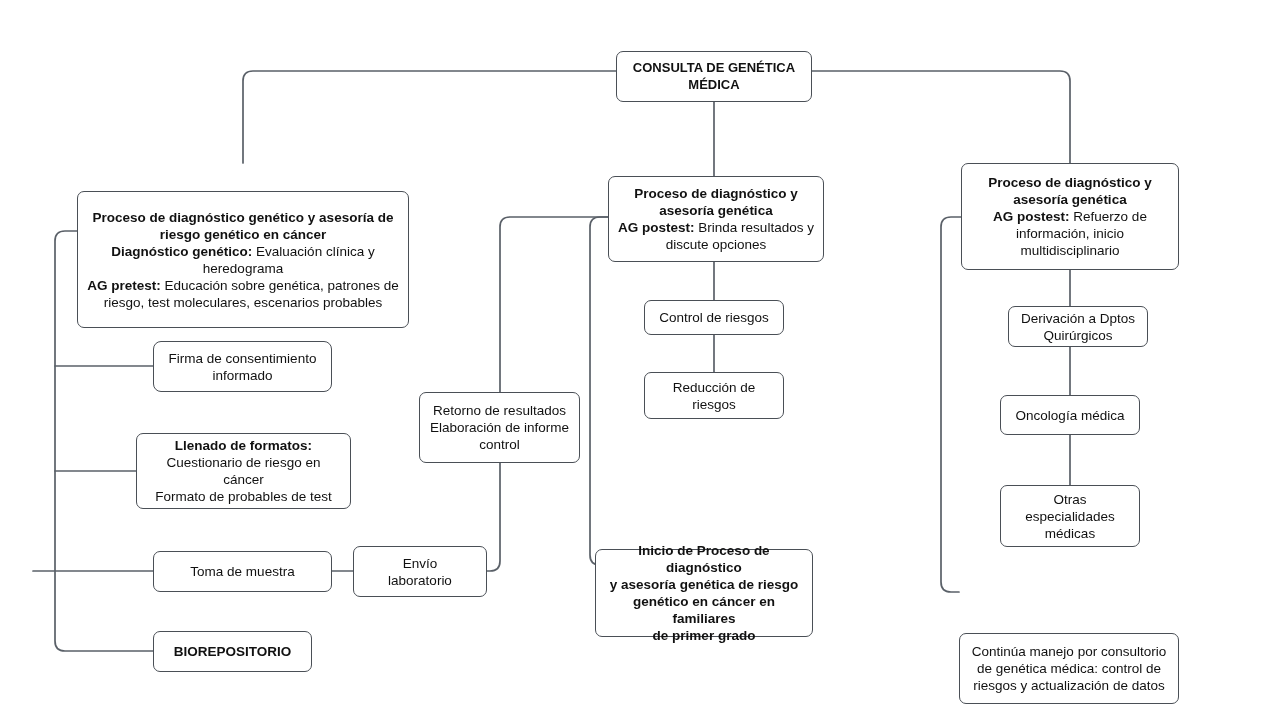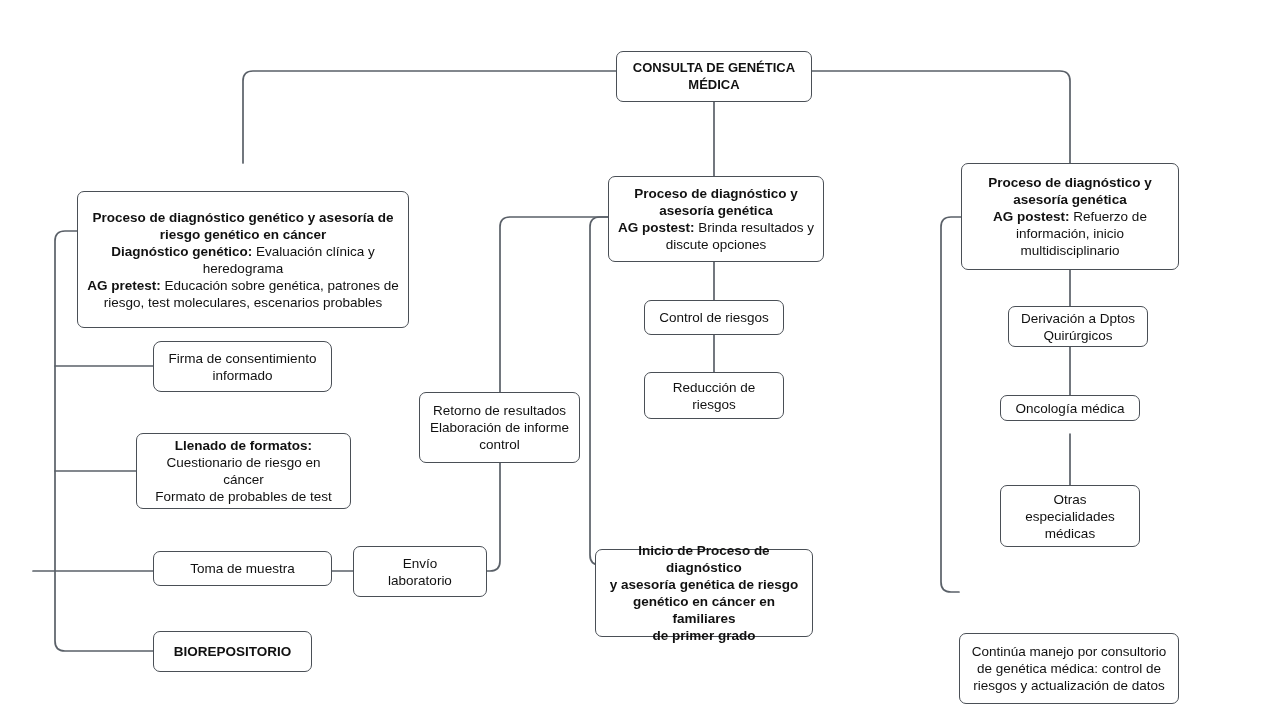"Oncología médica" div.node { height: 26px -> 40px }
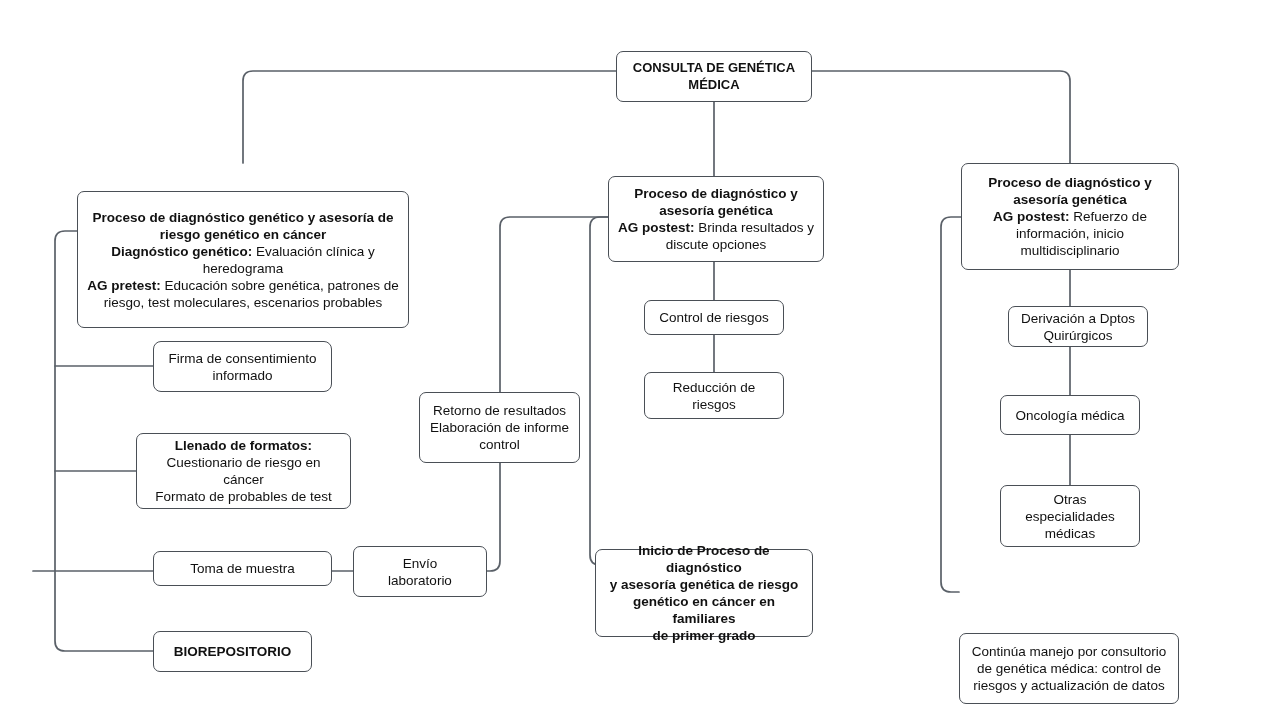"Toma de muestra" div.node { height: 35px -> 41px }
